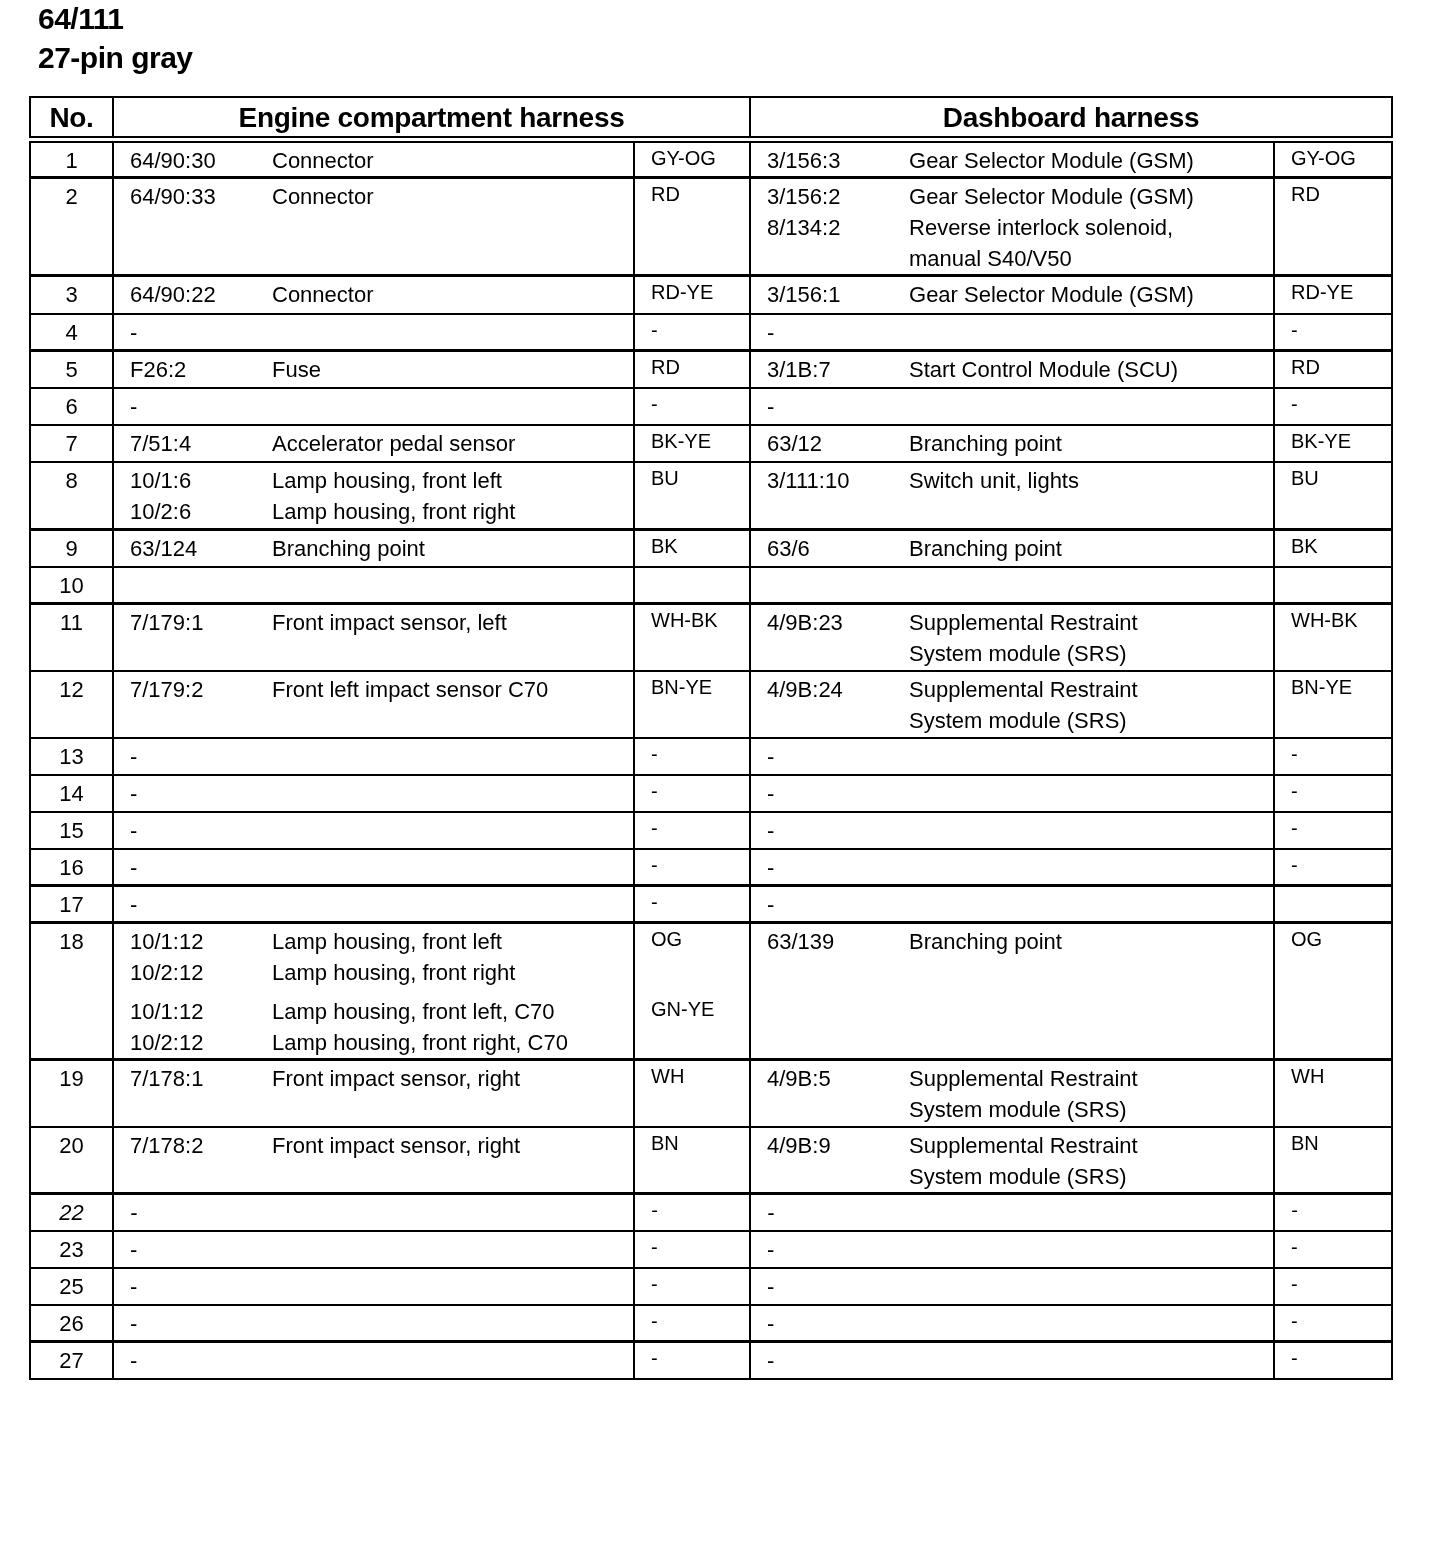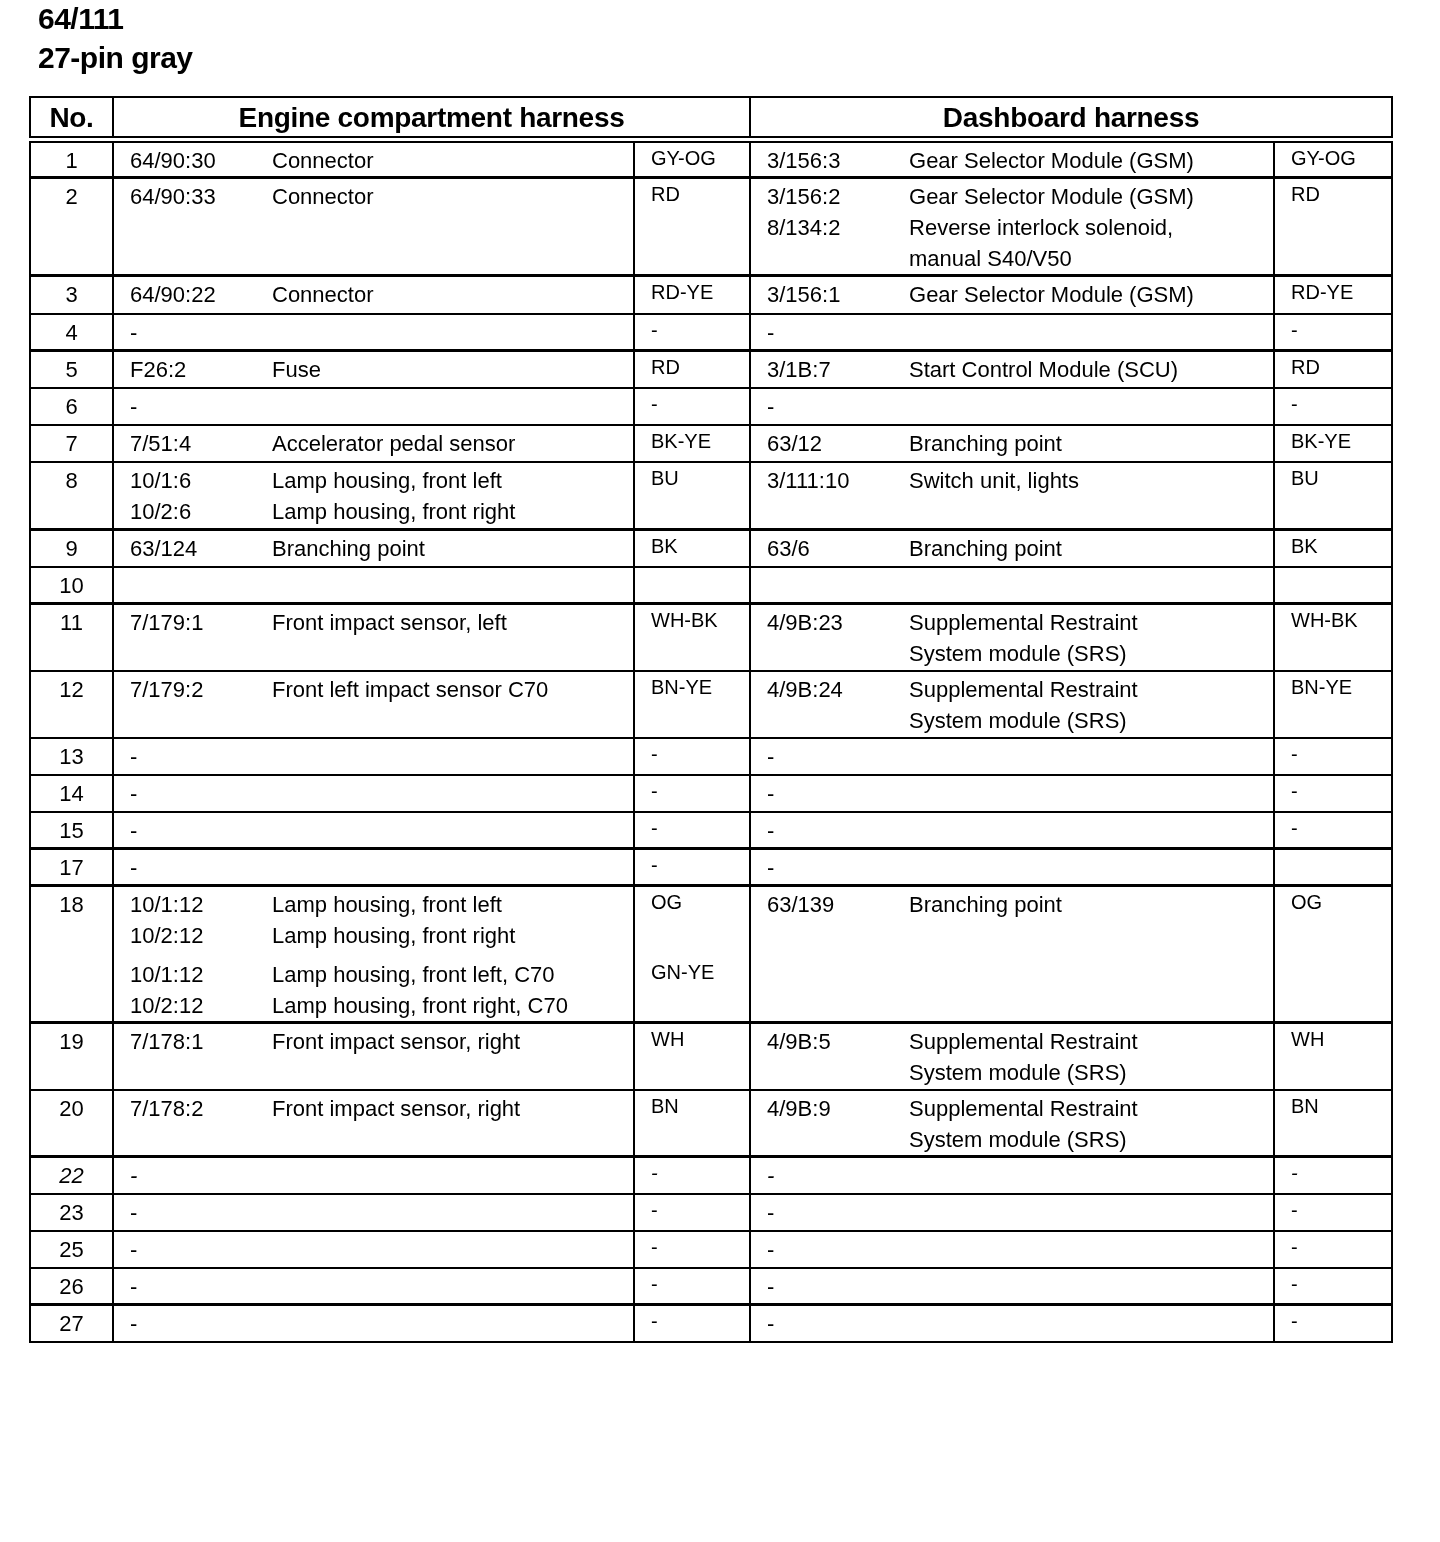"16" tr { html: none -> <tr> <td>16</td> <td> <div> <span>-</span> <span></span> </div> </td> <td> <div>-</div> </td> <td> <div> <span>-</span> <span></span> </div> </td> <td> <div>-</div> </td> </tr> }
